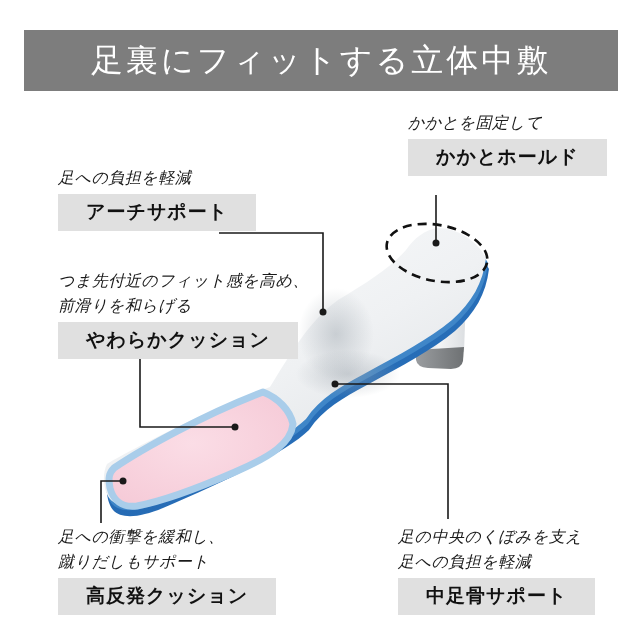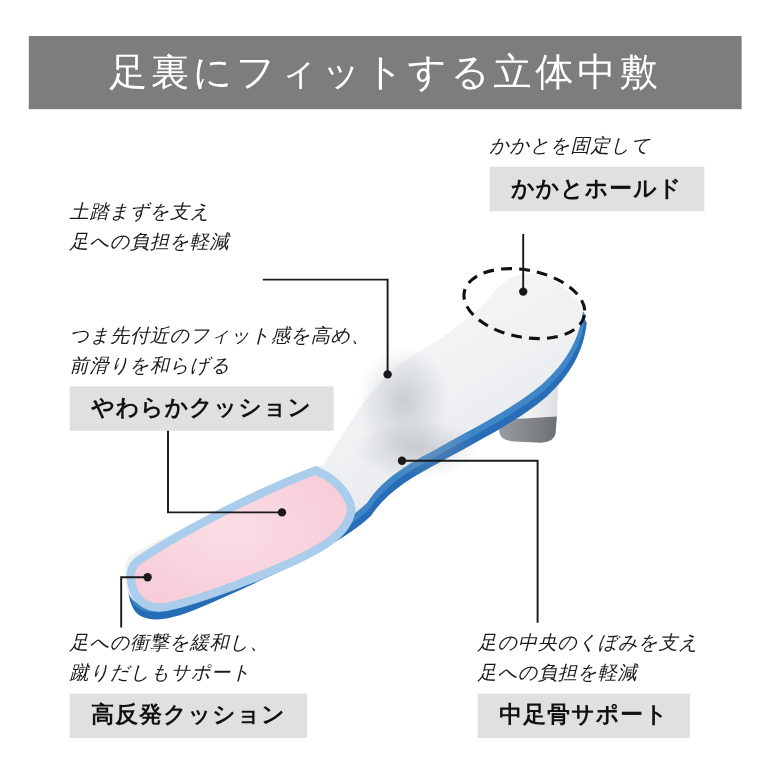"かかとホールド" .label-box { padding: 5px 18px 6px -> 5px 28px 6px }
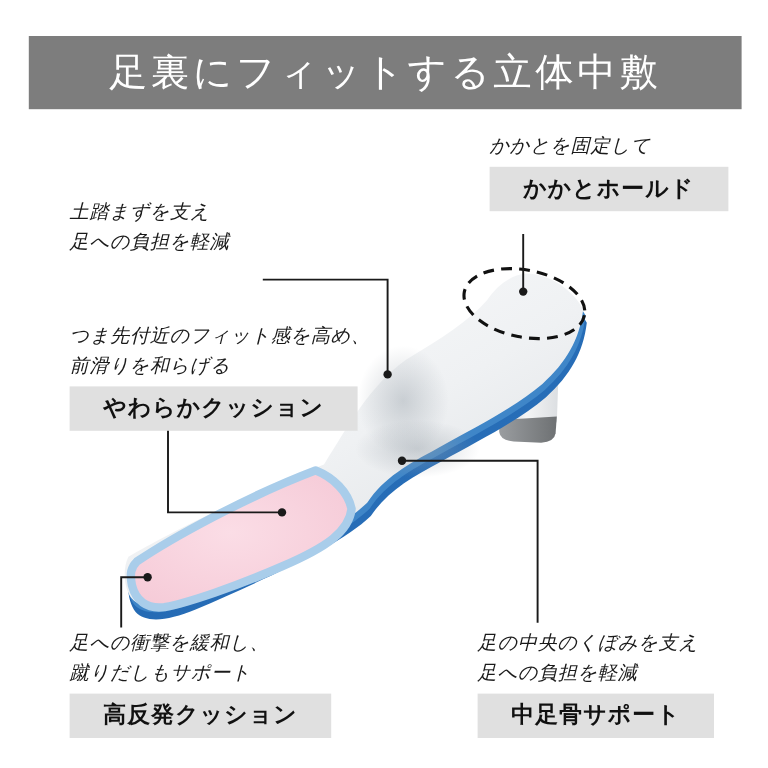"土踏まずを支え" span { html: <span>土踏まずを支え</span> -> none }
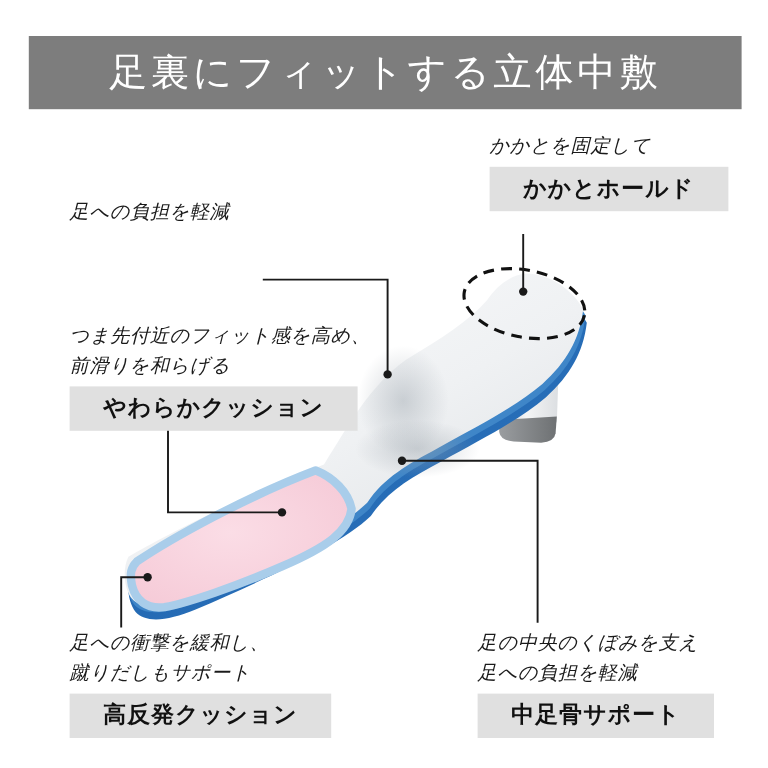"アーチサポート" div.label-box { html: none -> <div>アーチサポート</div> }
